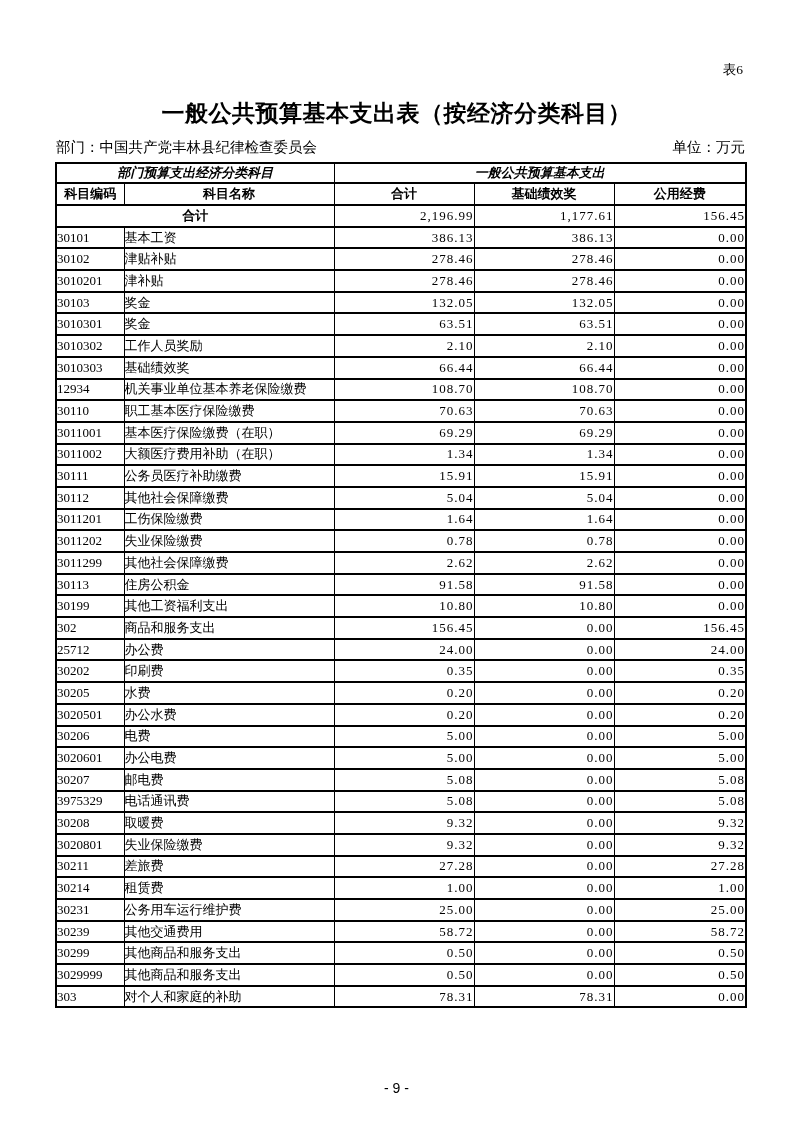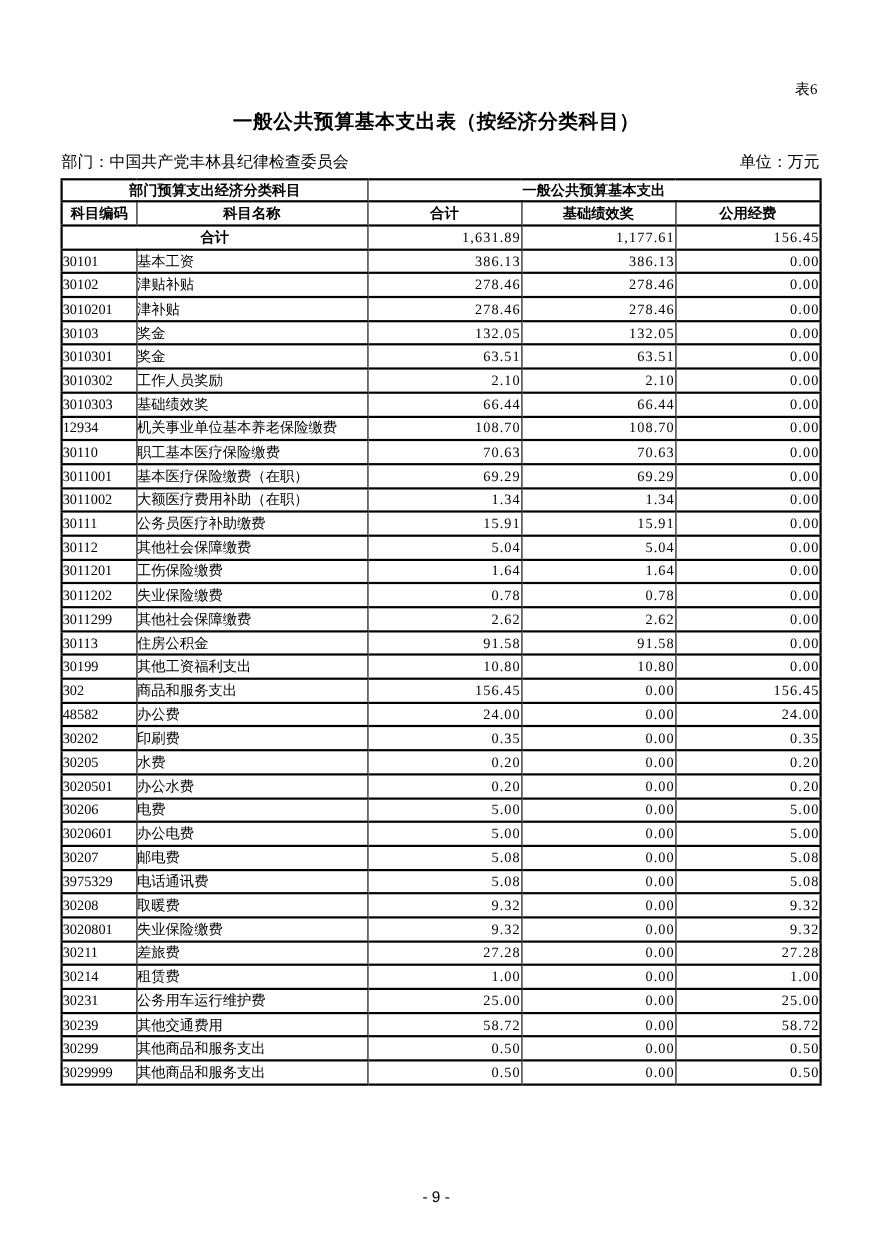"表6" .sheet-label { top: 72px -> 61px }
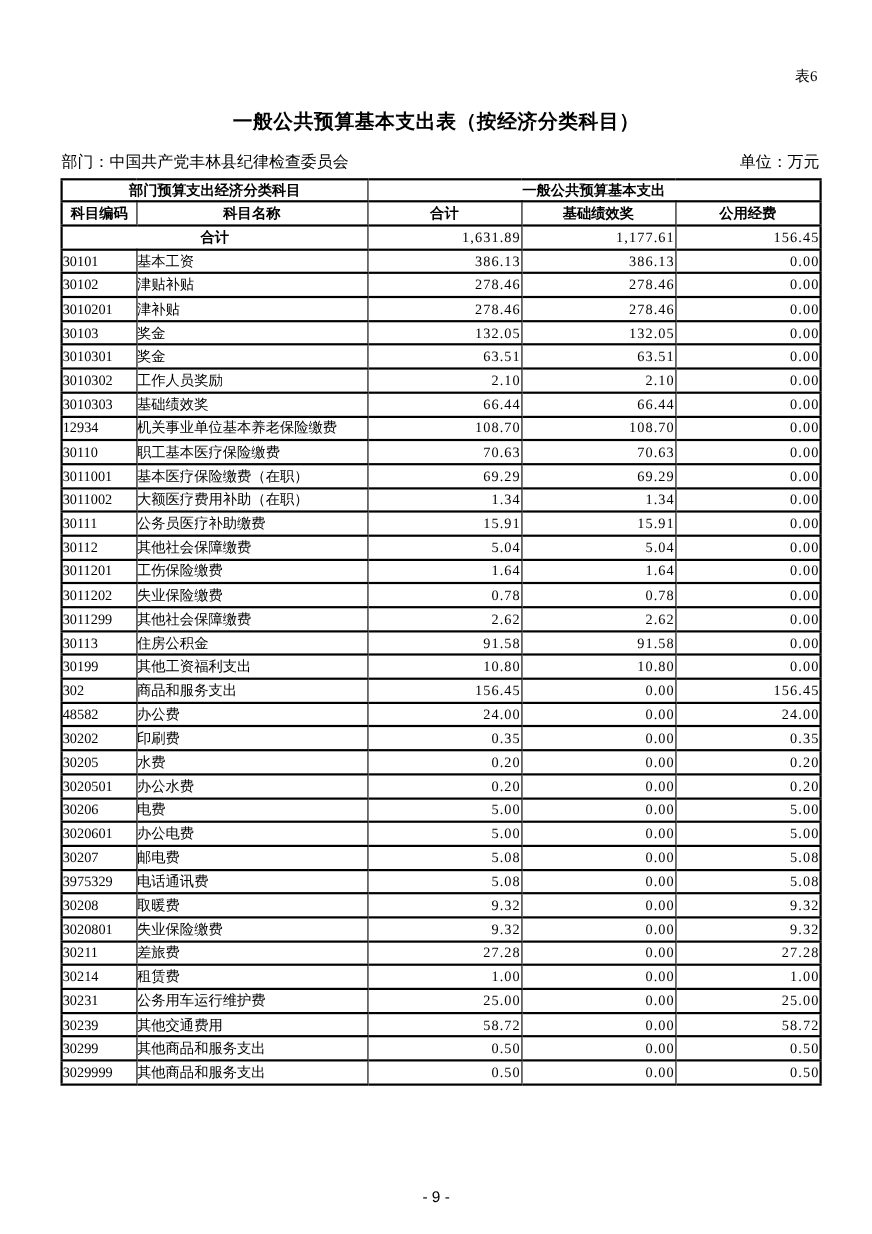"一般公共预算基本支出表（按经济分类科目）" .title { font-size: 18px -> 23px }
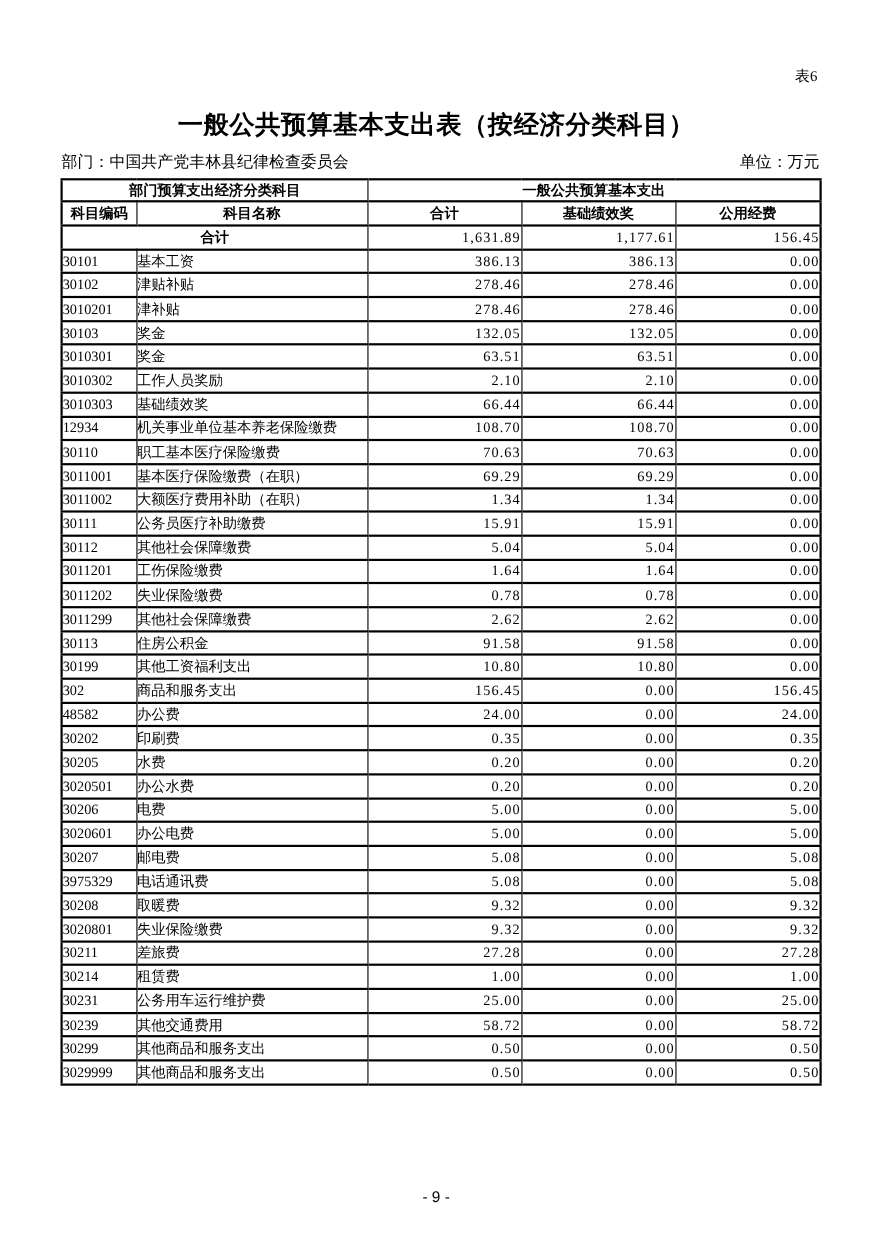"部门预算支出经济分类科目" .group-row th { font-style: none -> italic }
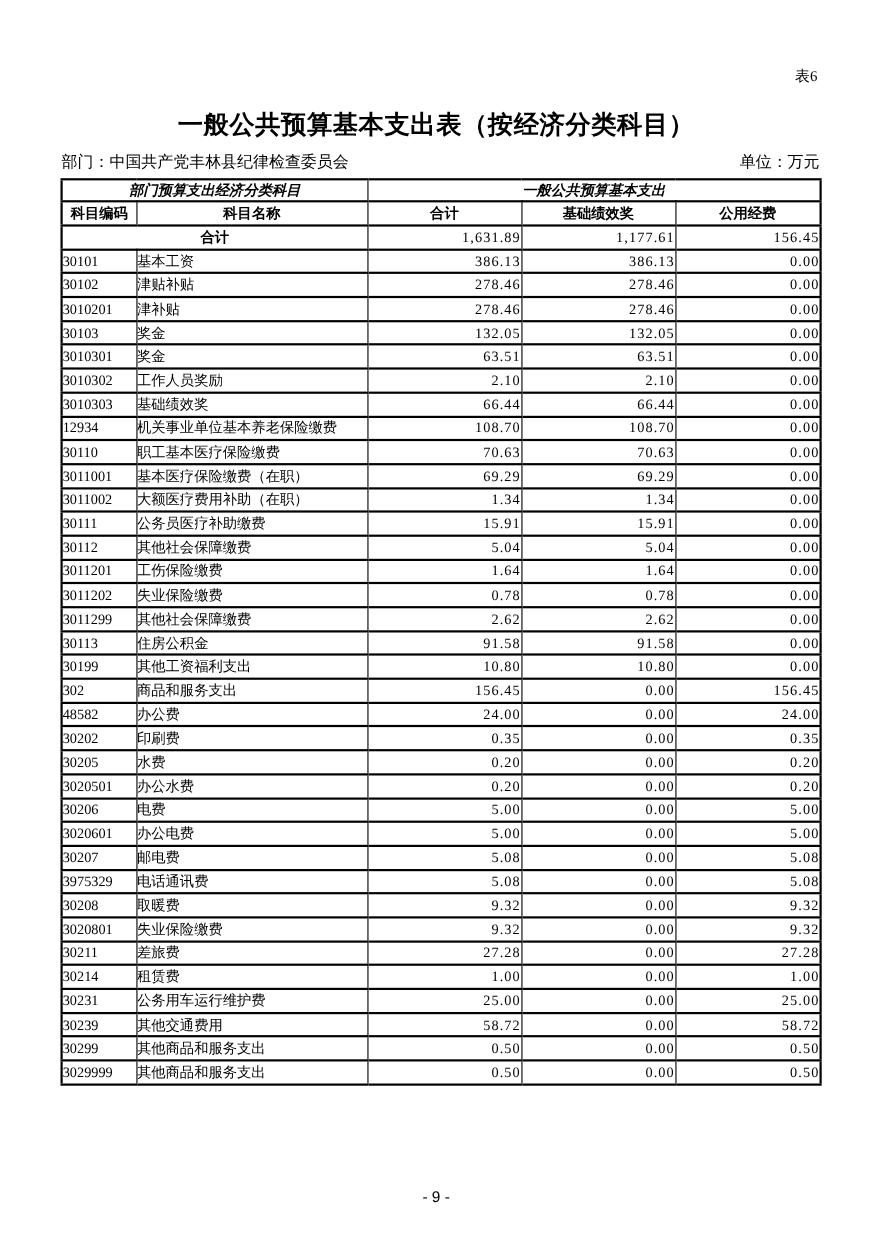"1,631.89" td.num { text: 1,631.89 -> 2,196.99 }
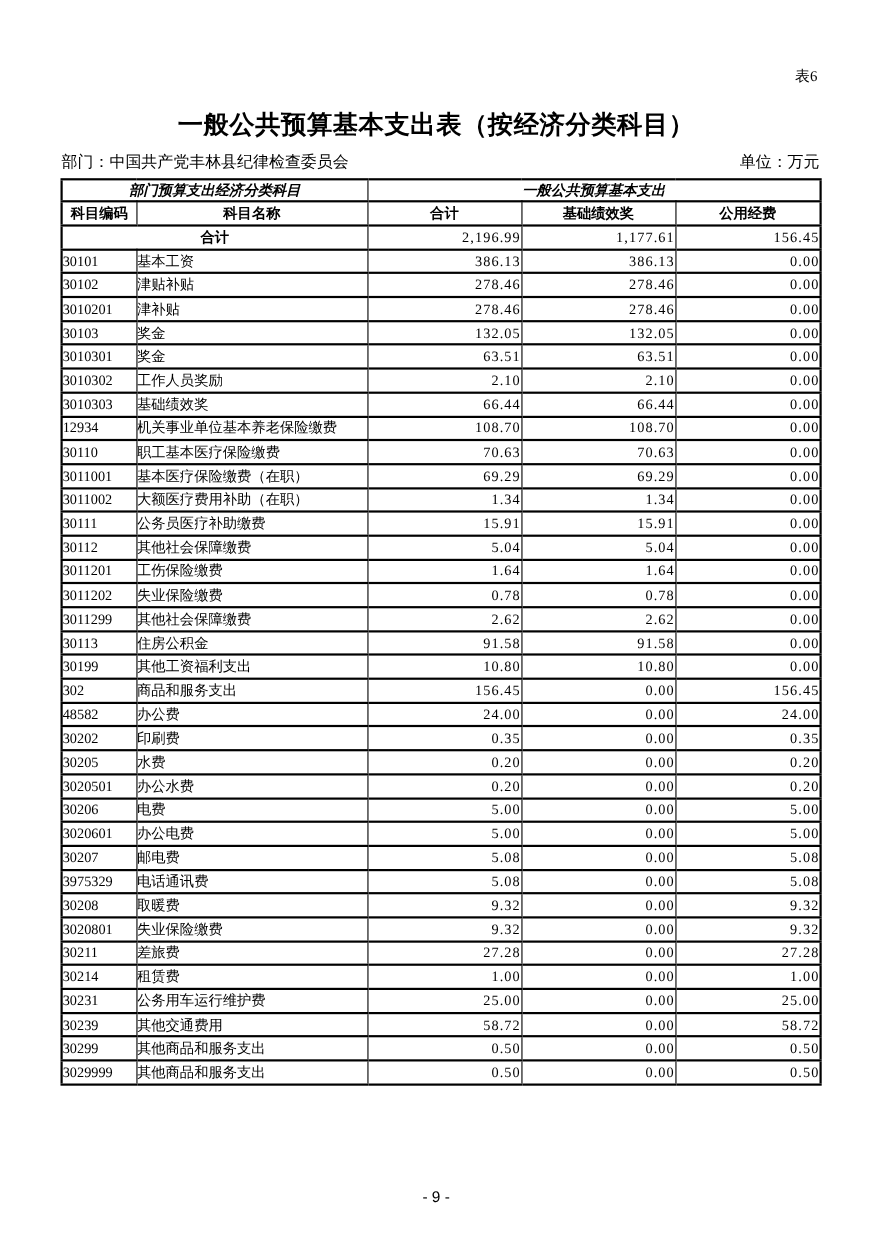"48582" td.code { text: 48582 -> 25712 }
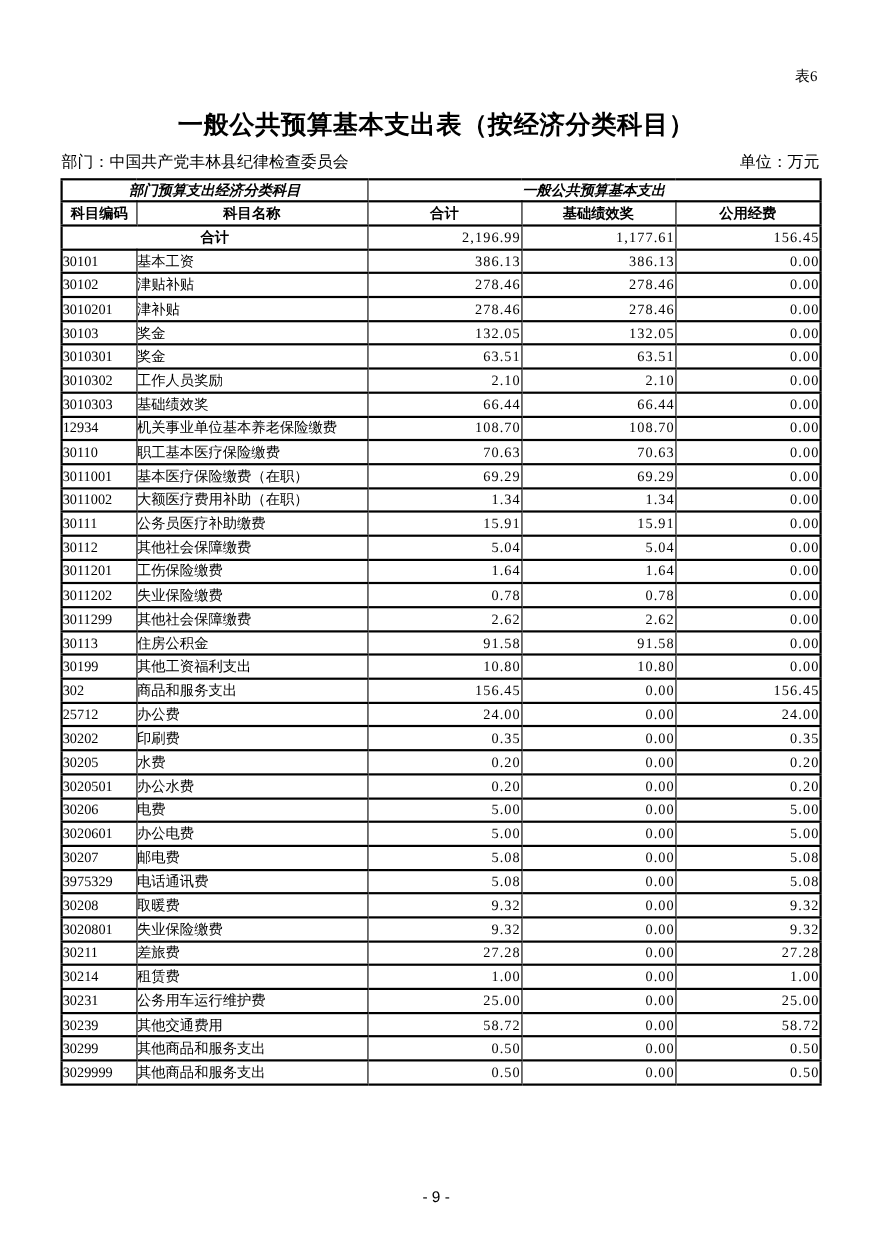"303" tr.data-row { html: none -> <tr> <td>303</td> <td>对个人和家庭的补助</td> <td>78.31</td> <td>78.31</td> <td>0.00</td> </tr> }
